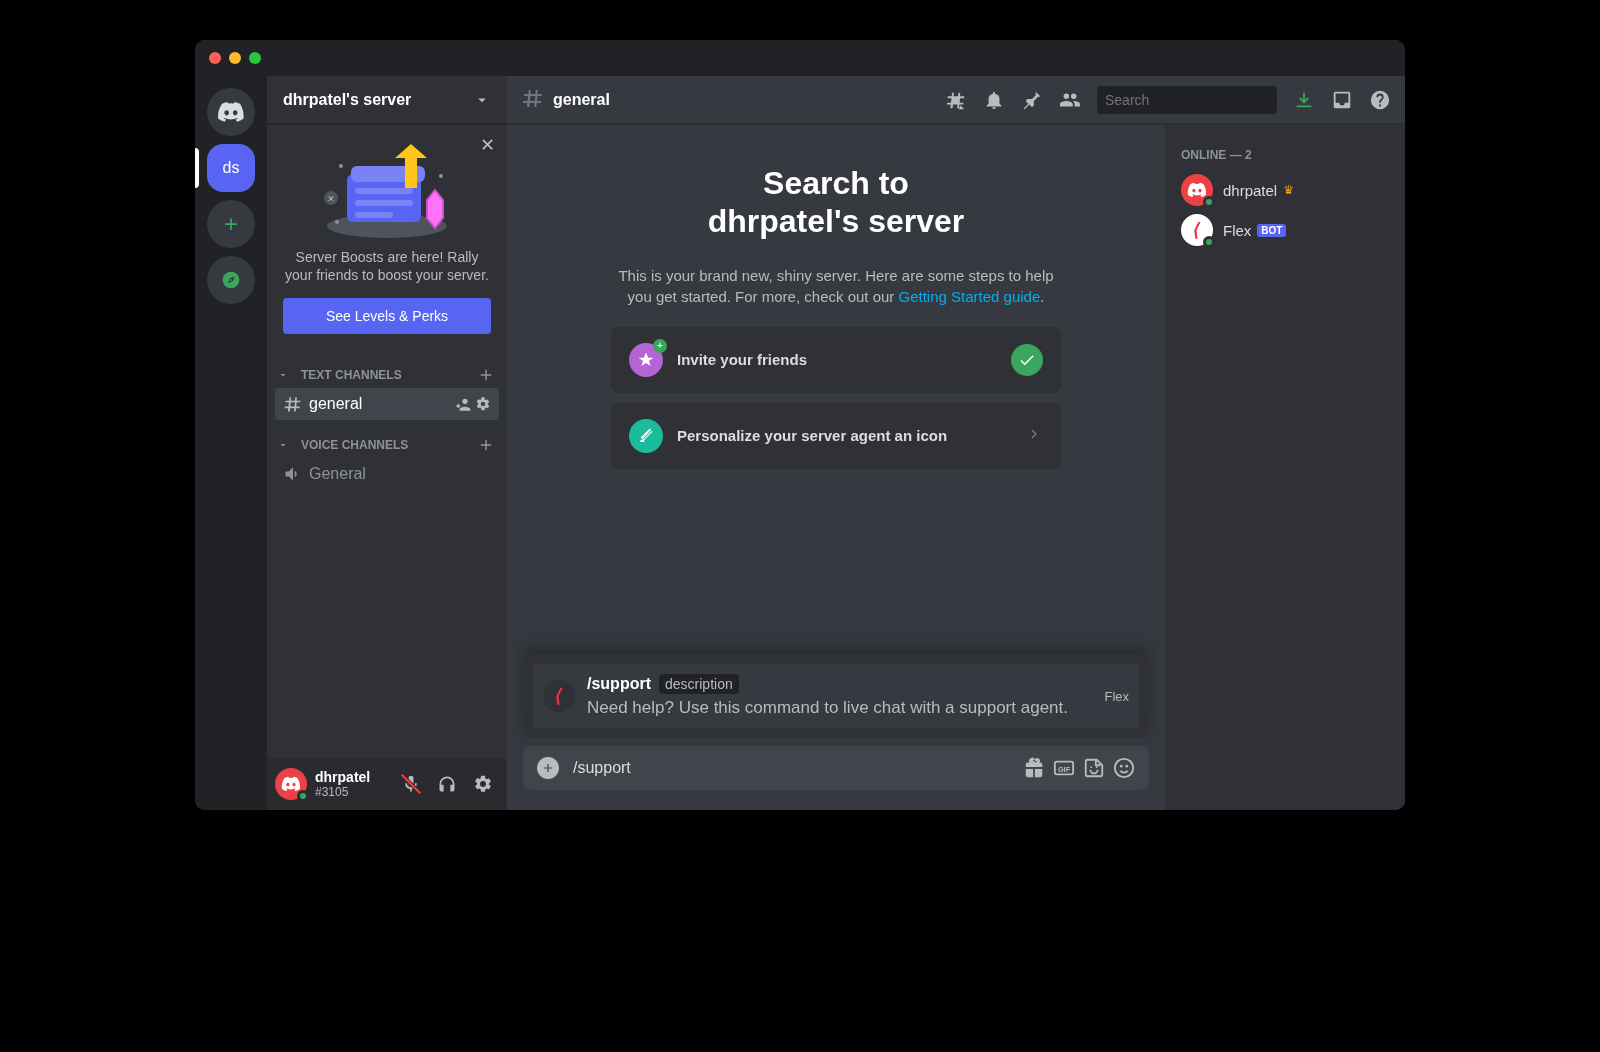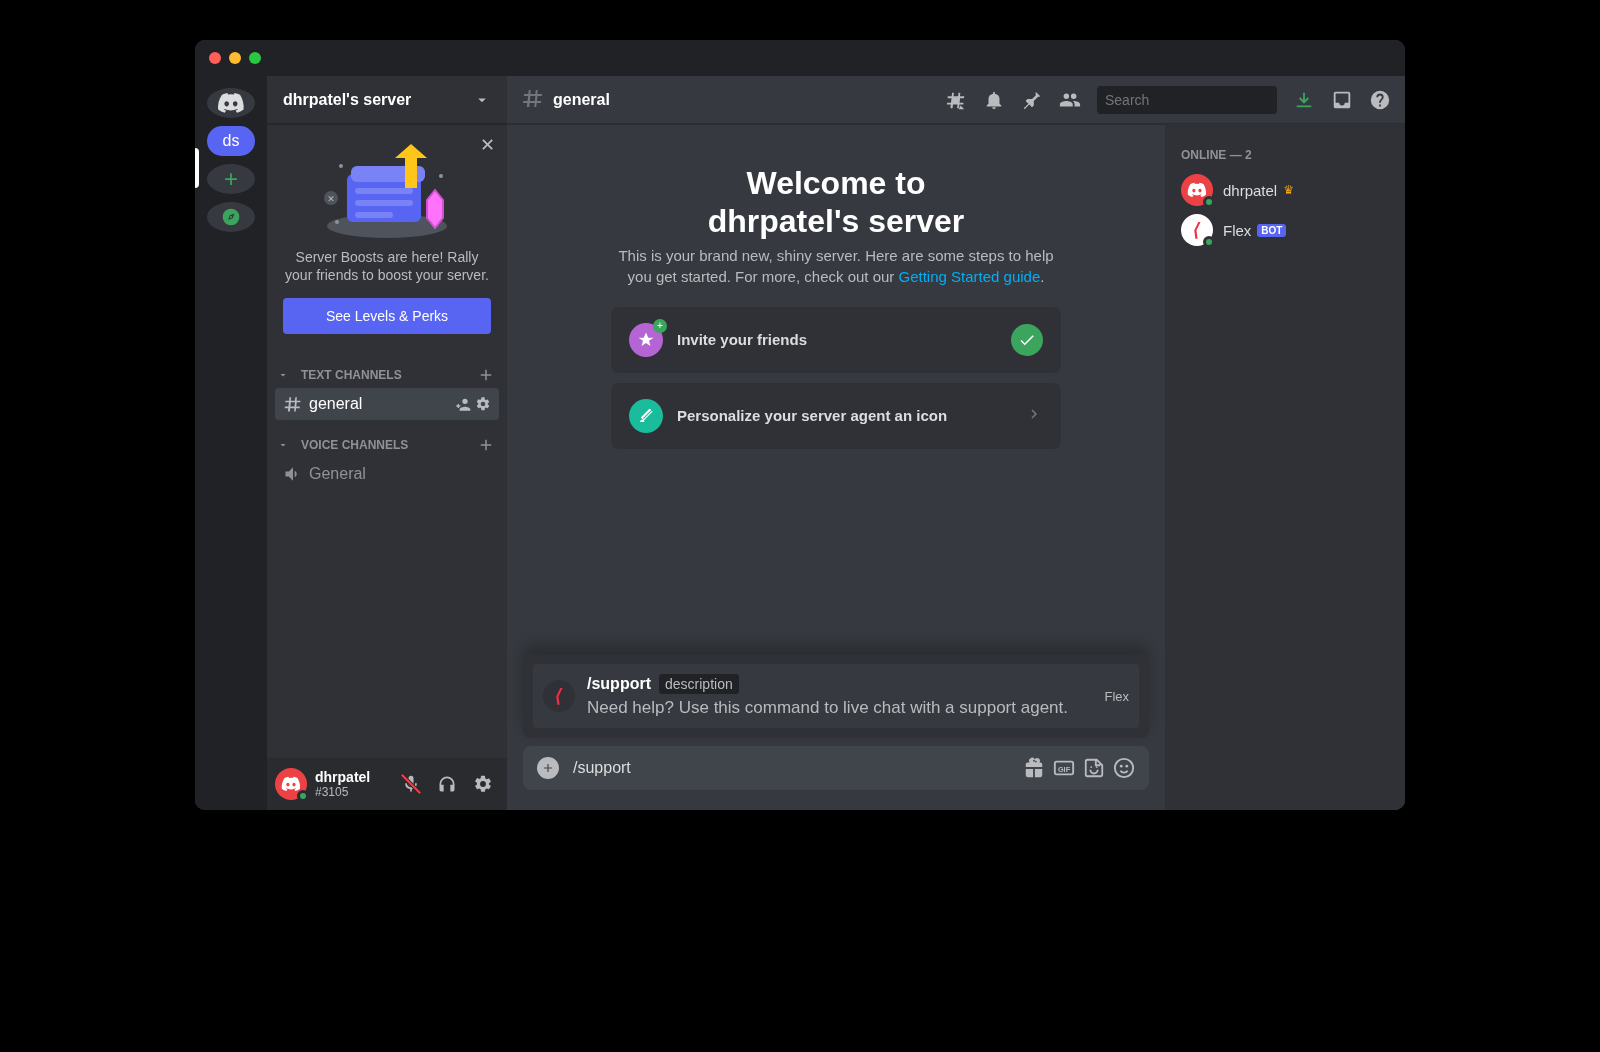"ds" .gicon { height: 30px -> 48px }
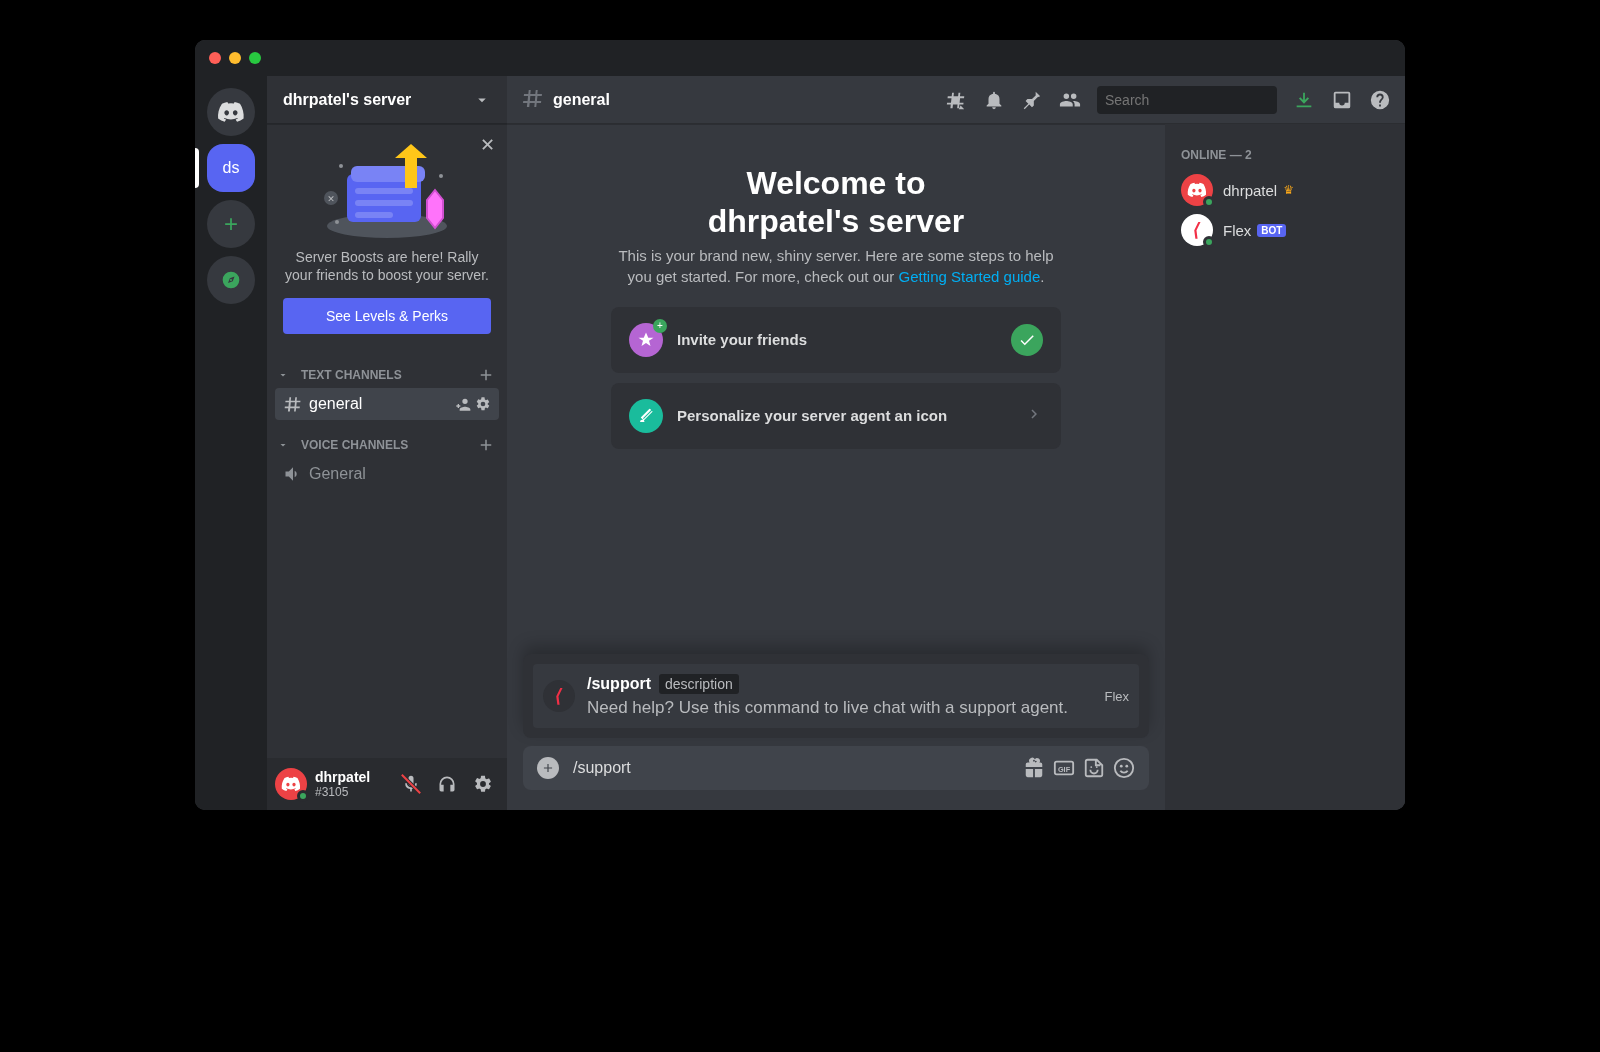"Welcome to" span { text: Welcome -> Search }
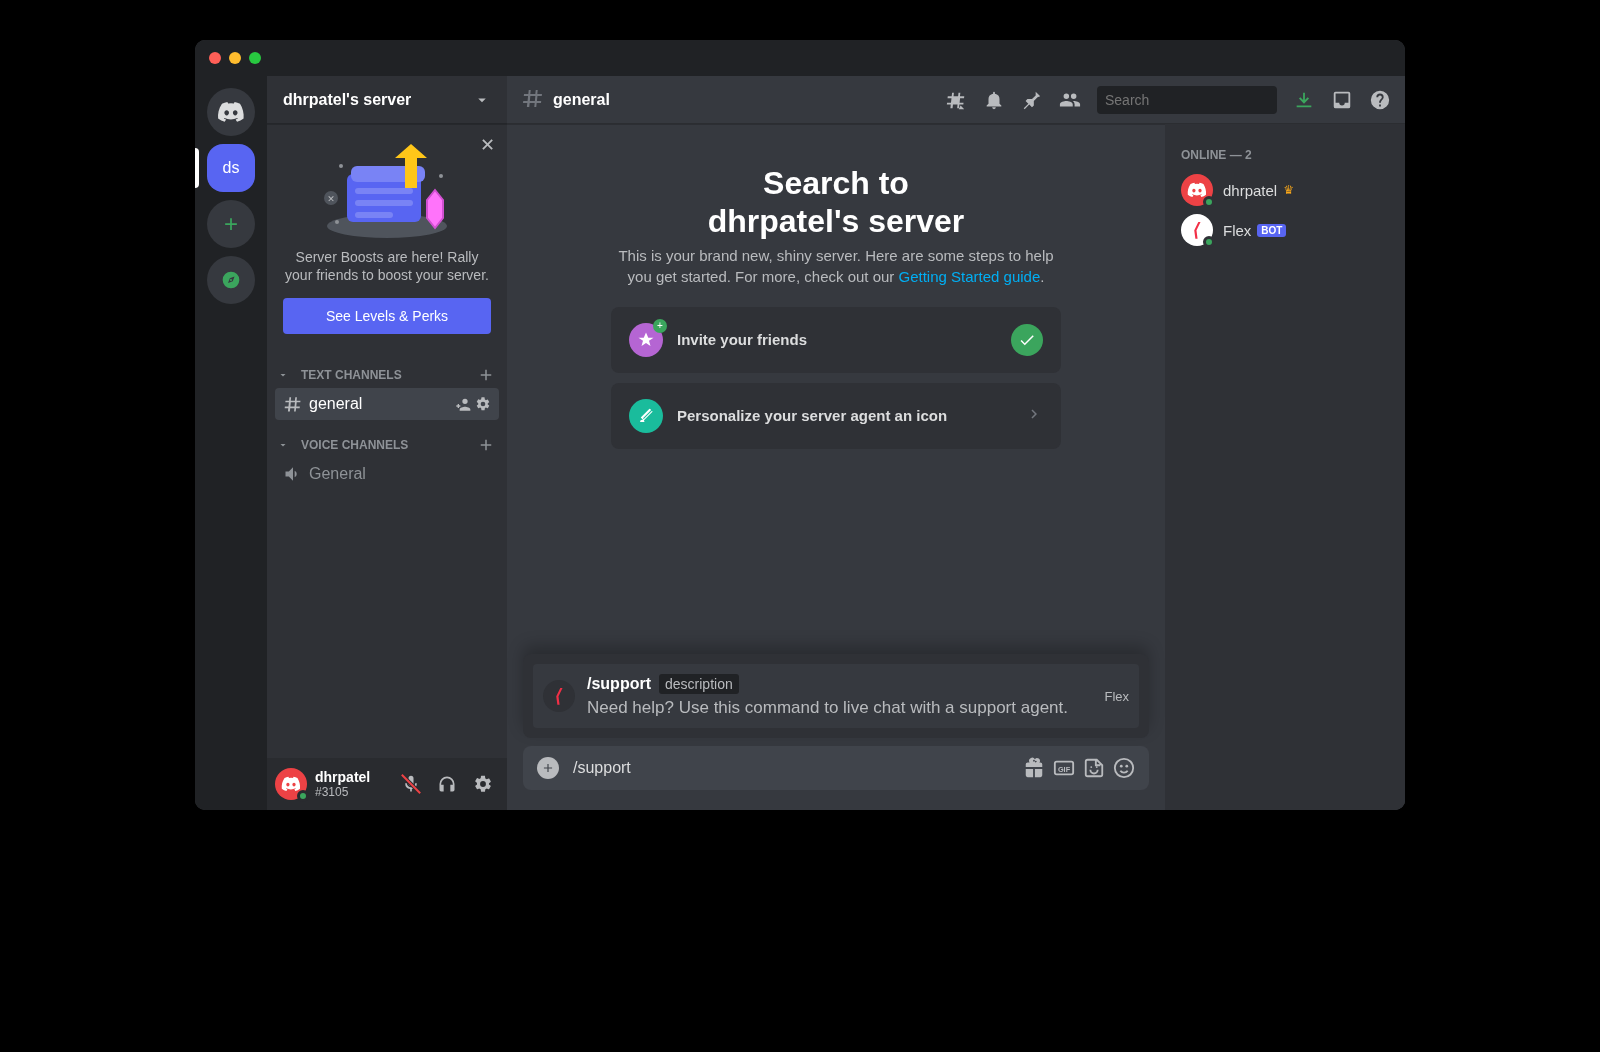"This is your brand new," .welcome p { margin-top: 4px -> 24px }
